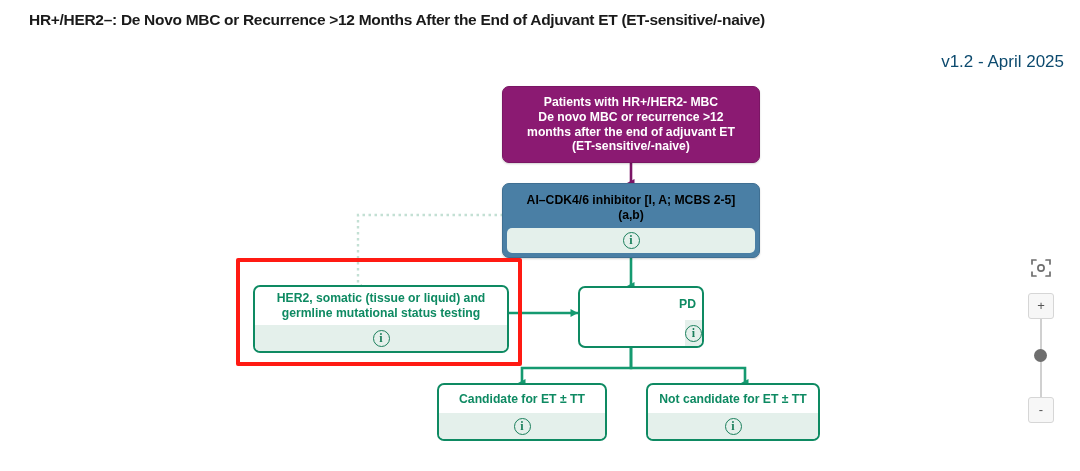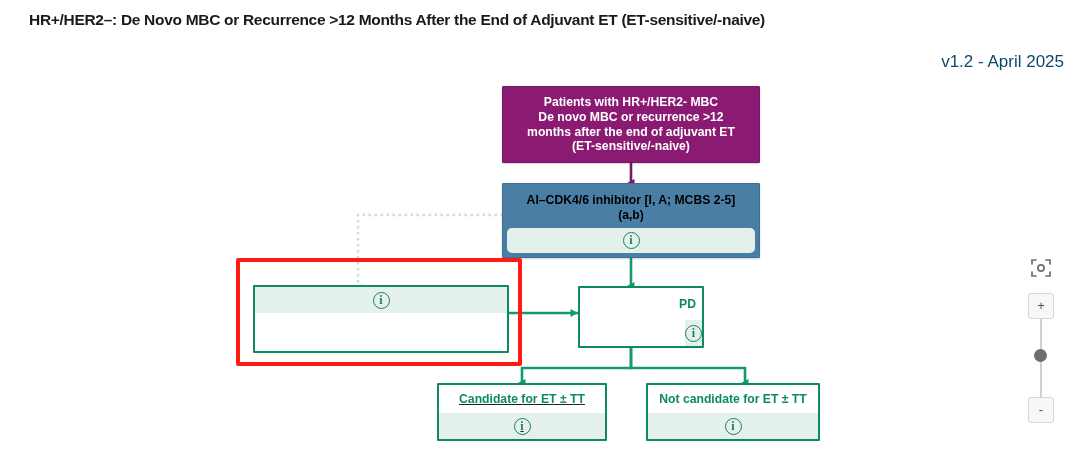"Patients with HR+/HER2- MBC" .node { border-radius: 1px -> 7px }
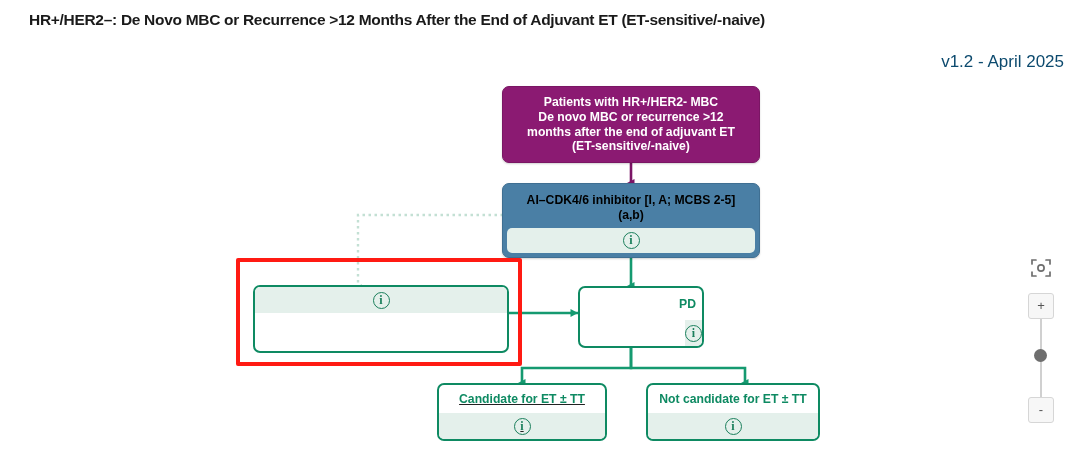"HER2, somatic (tissue or liquid)" div.node-title { html: none -> <div>HER2, somatic (tissue or liquid) and germline mutational status testing</div> }
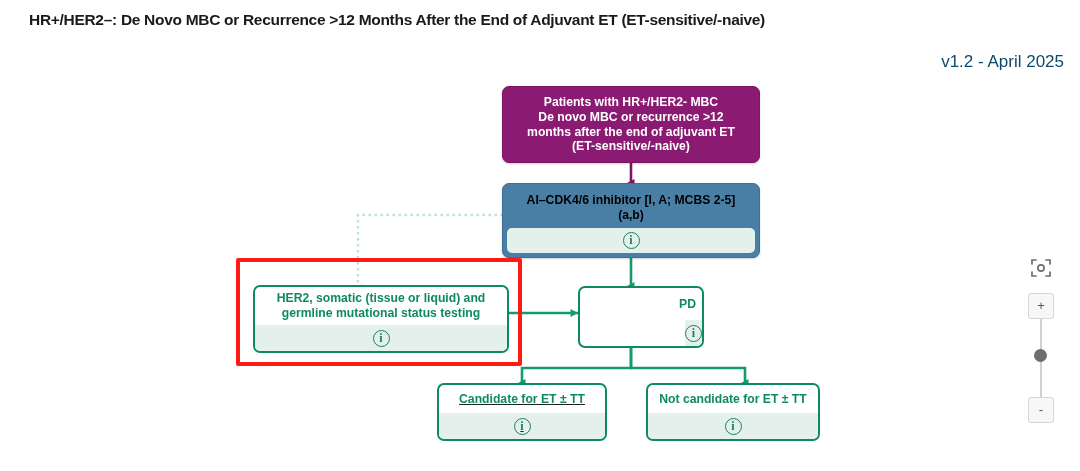"Candidate for ET ± TT" div.node { text-decoration: underline -> none }
